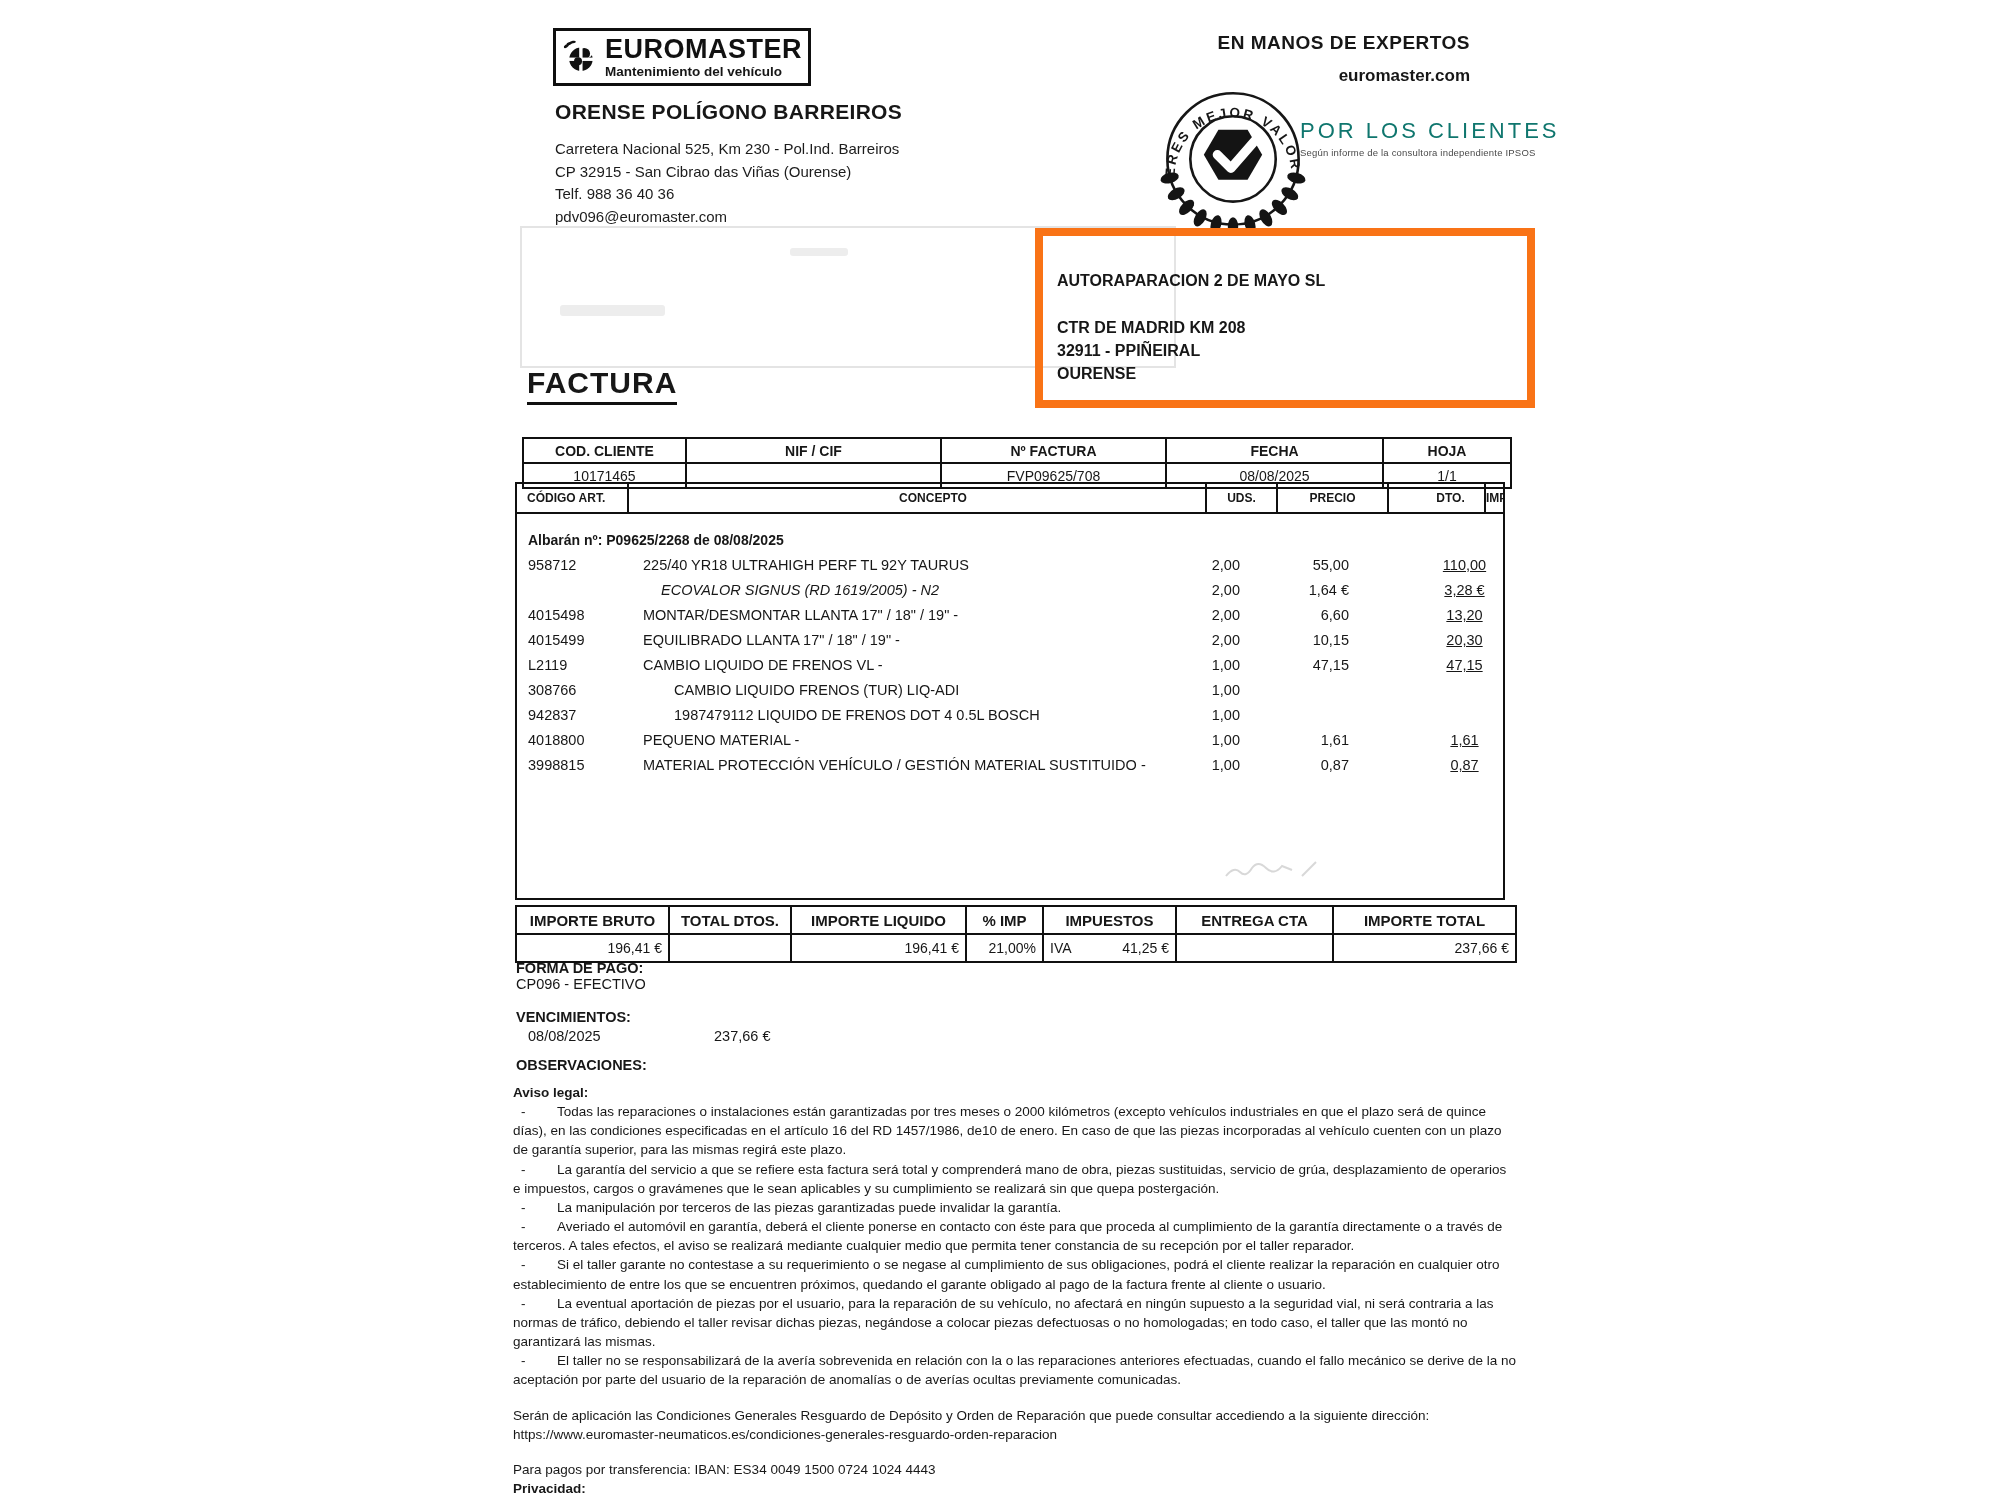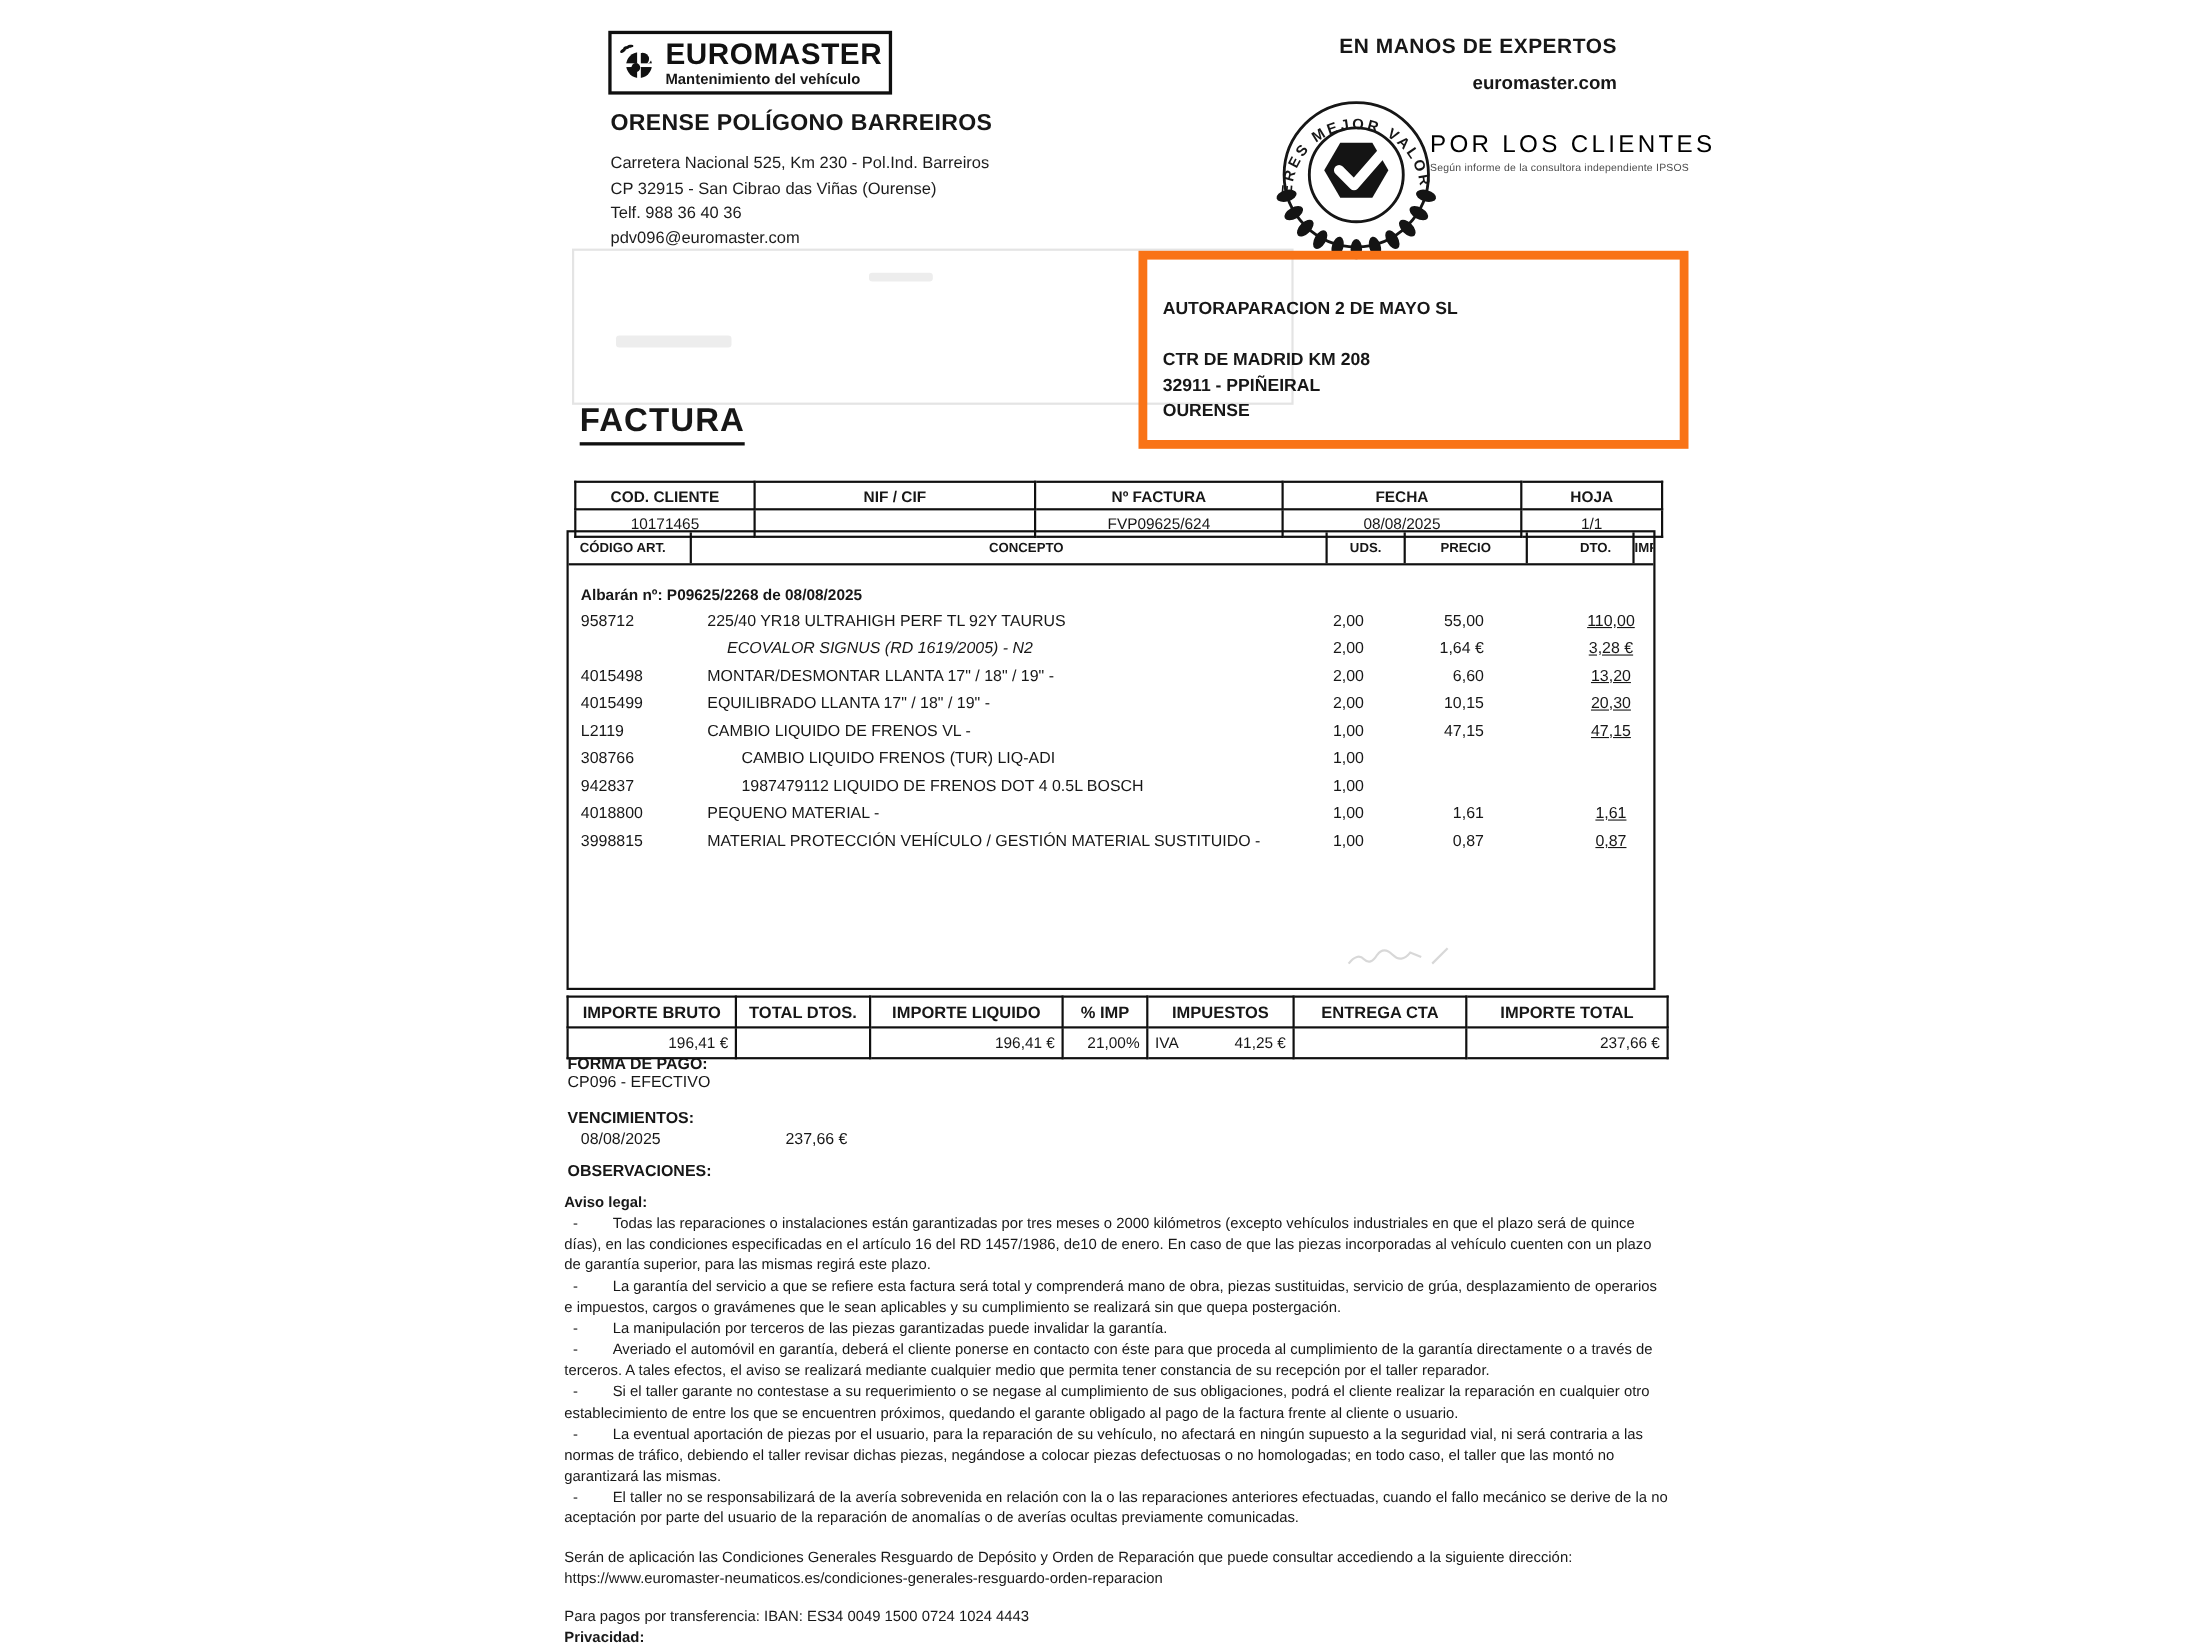"POR LOS CLIENTES" .claim-title { color: #000000 -> #0f766e }
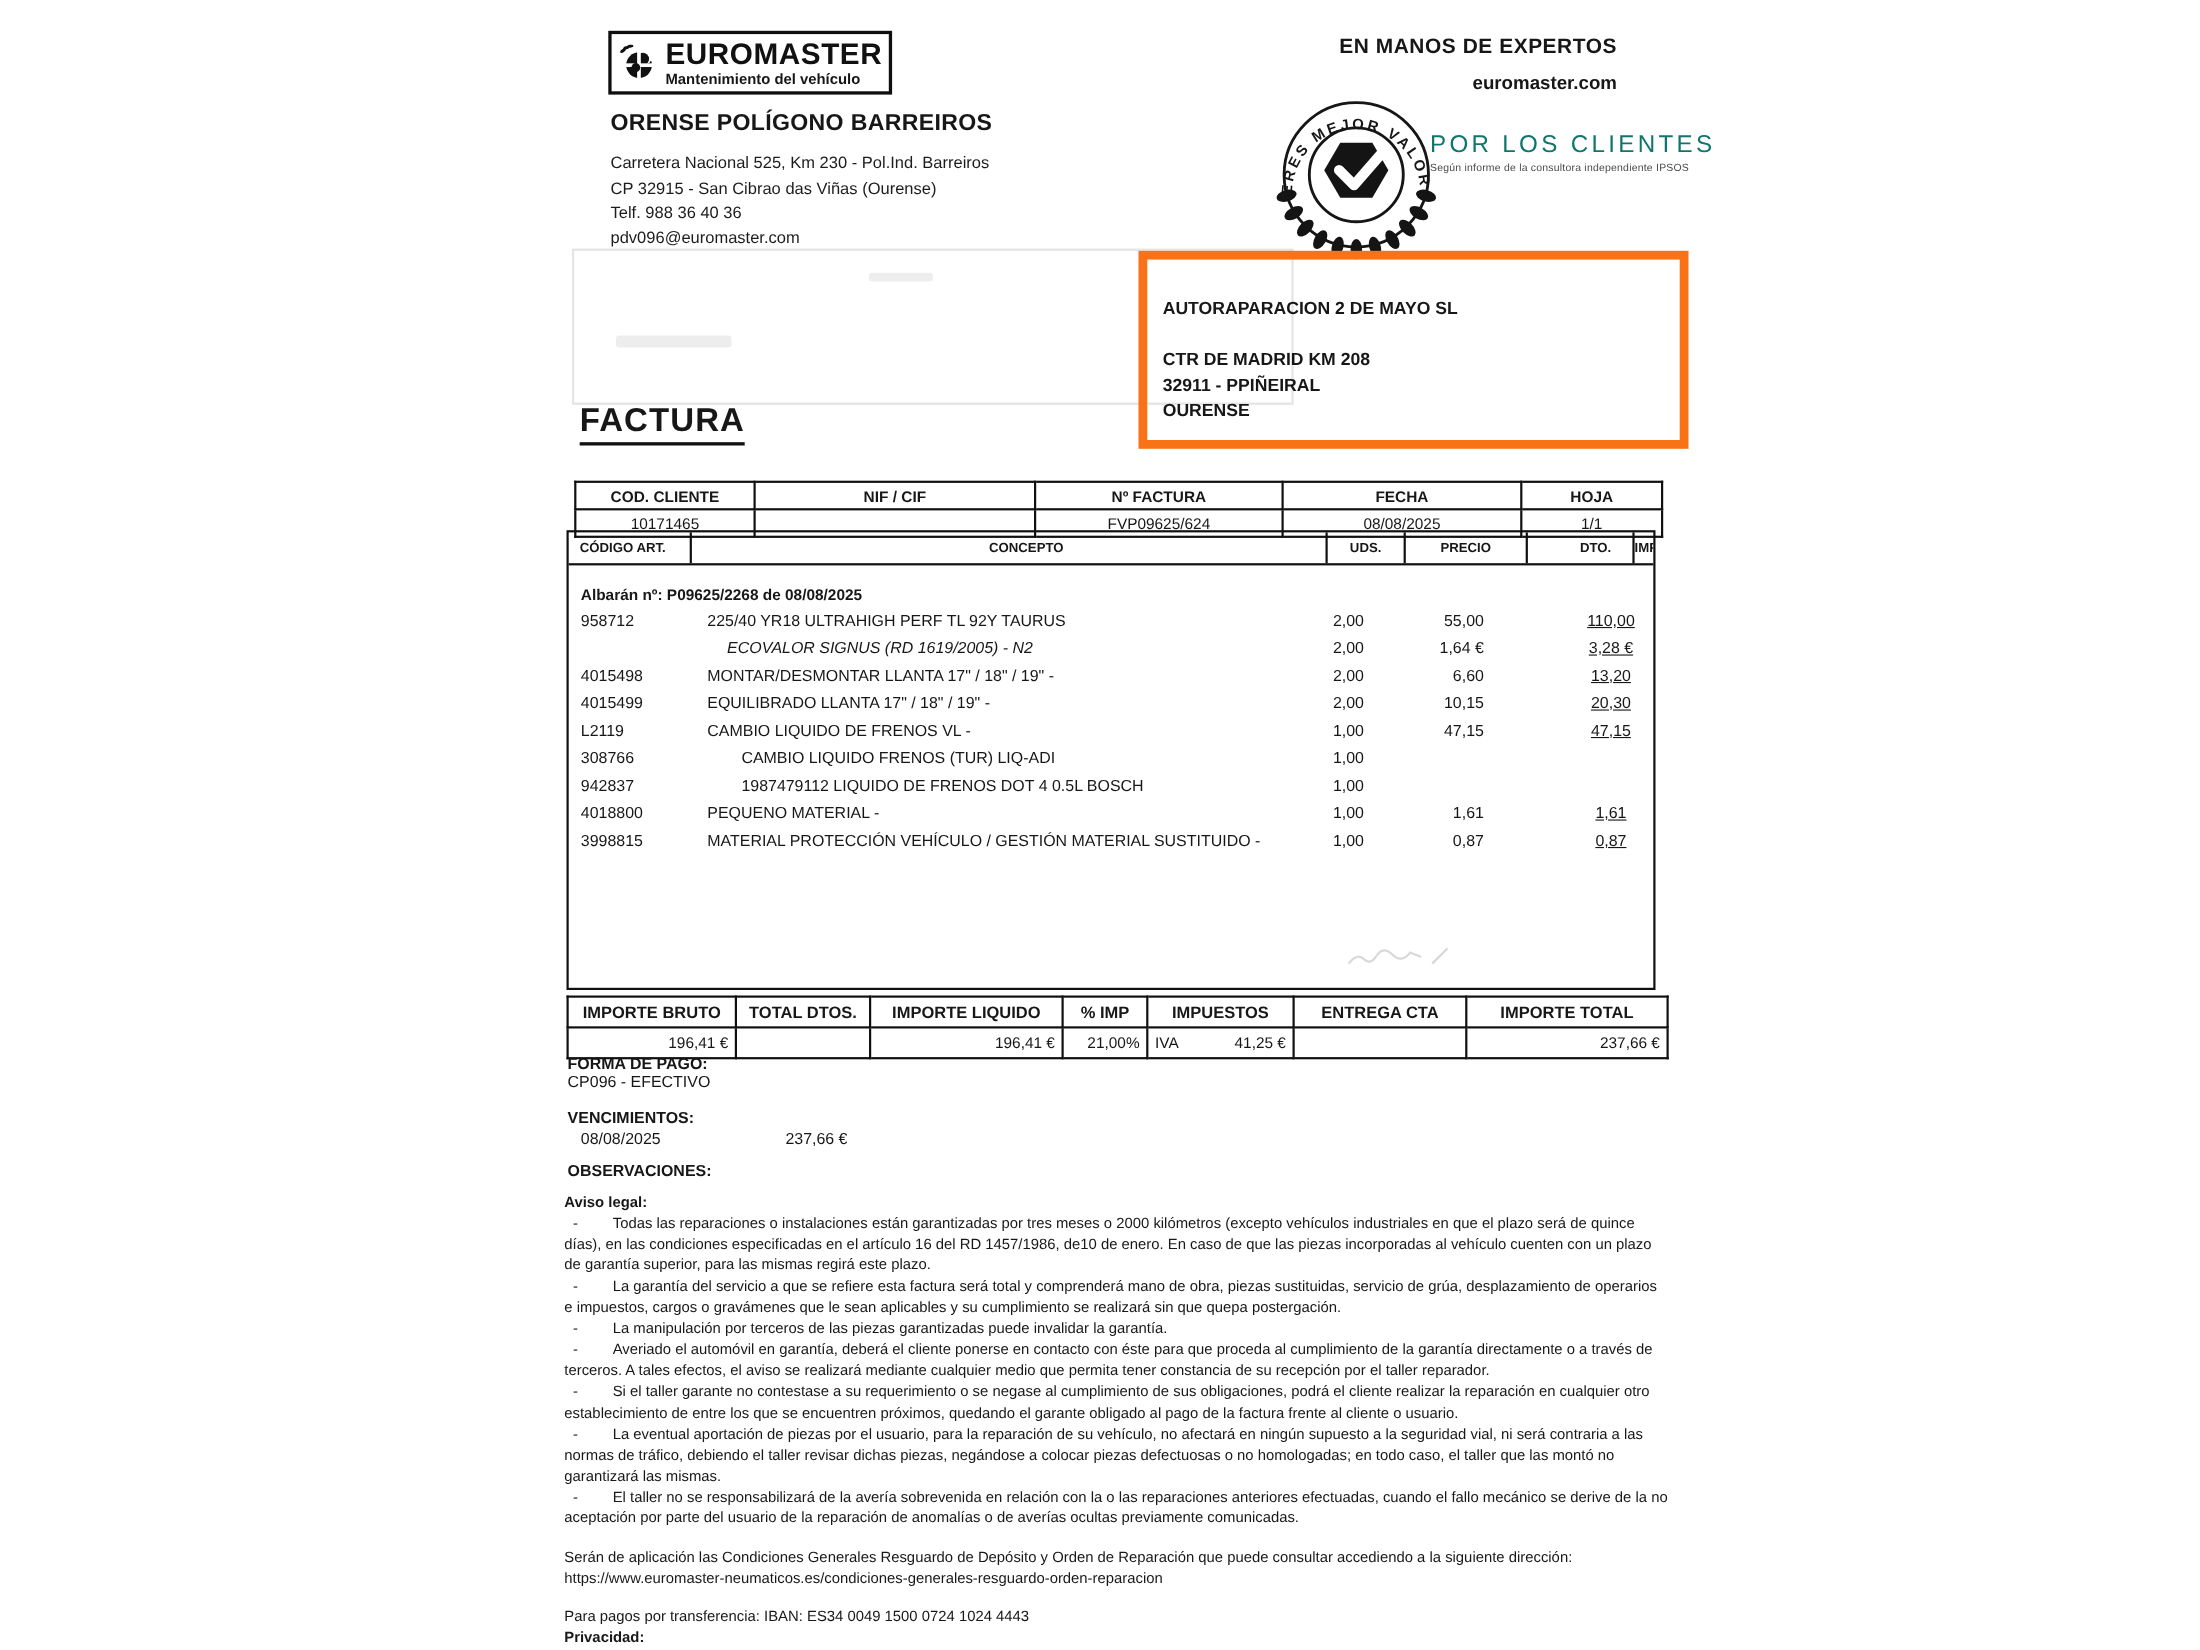"FVP09625/624" td { text: FVP09625/624 -> FVP09625/708 }
